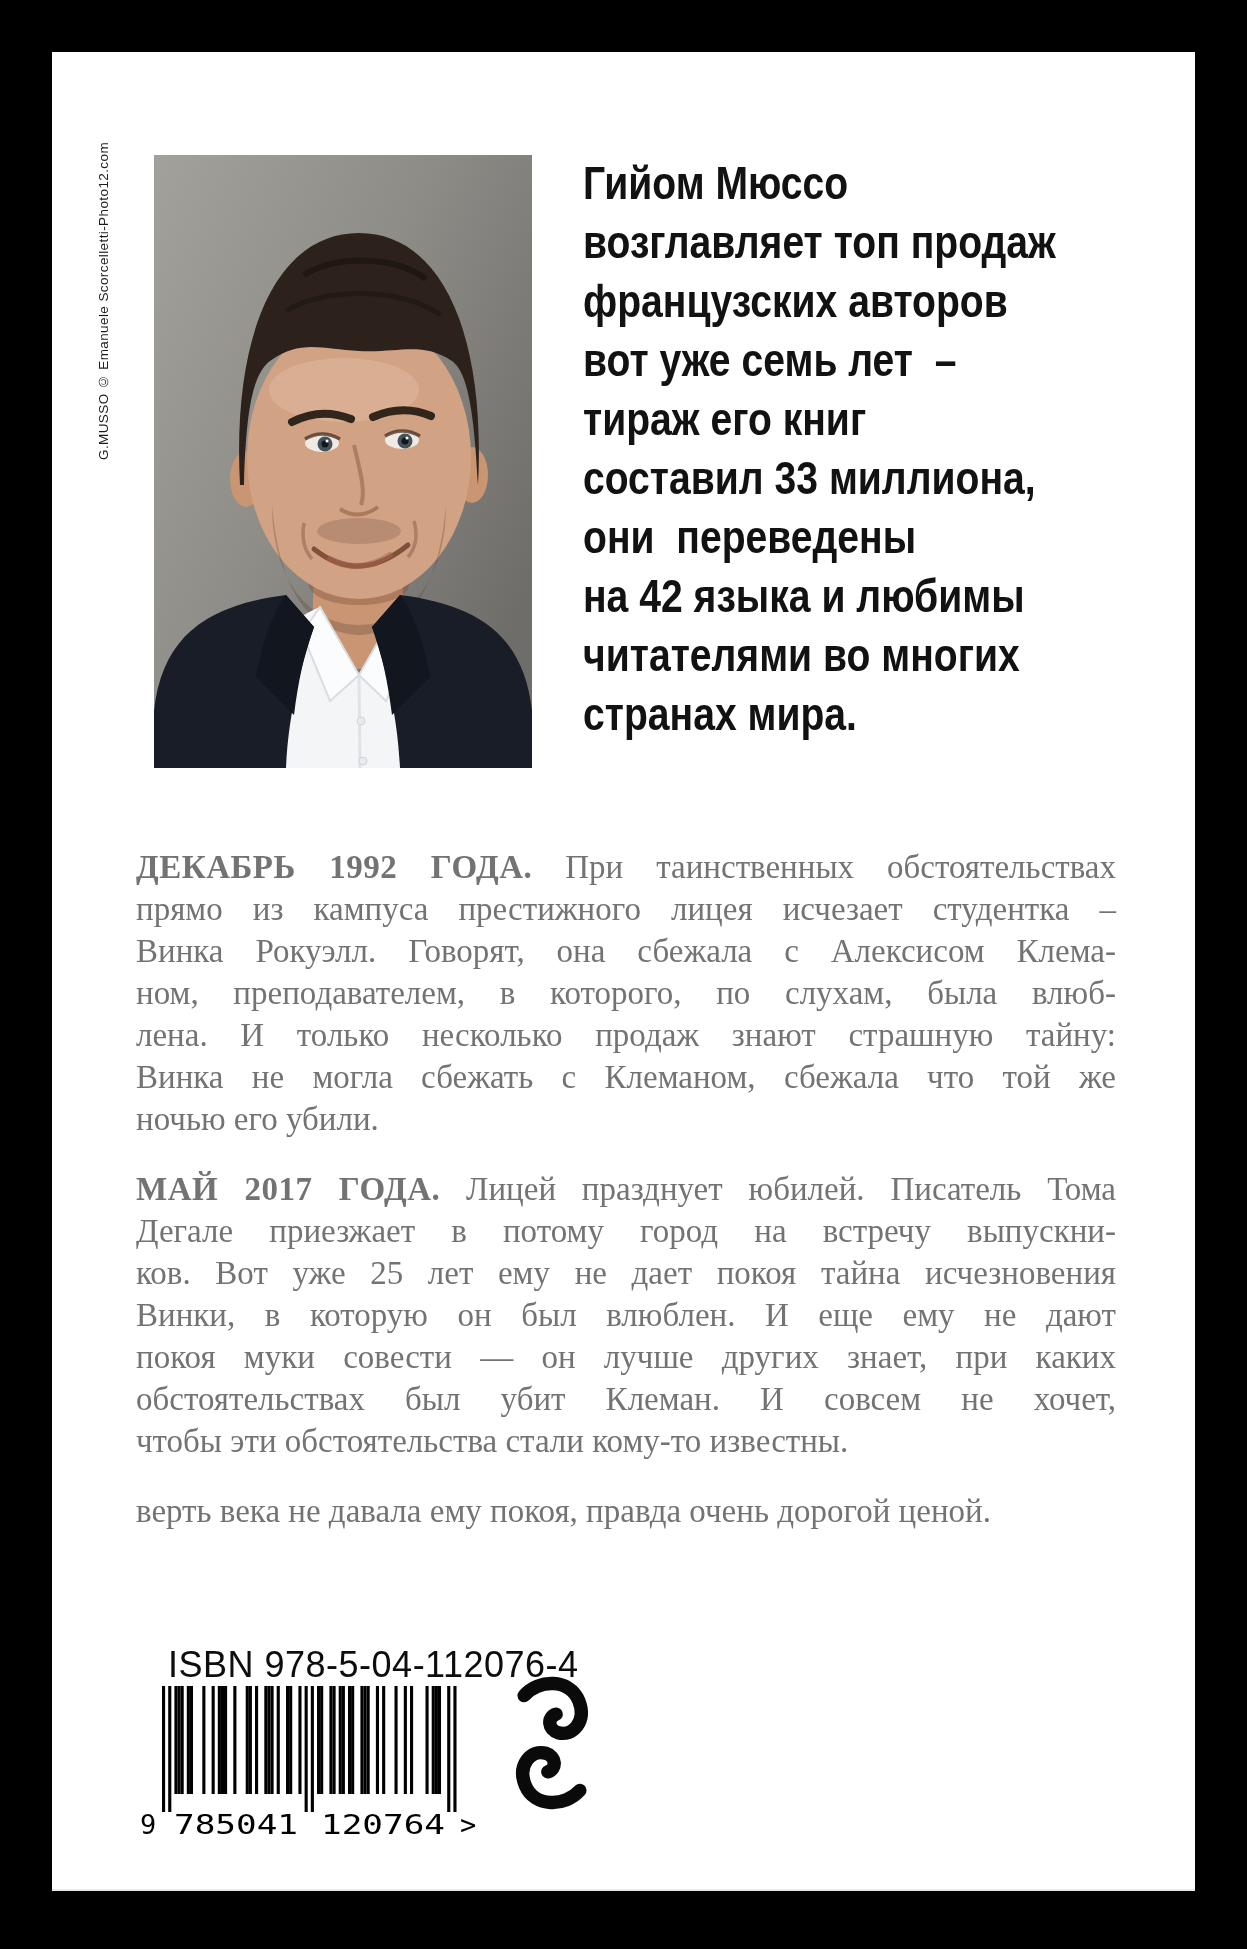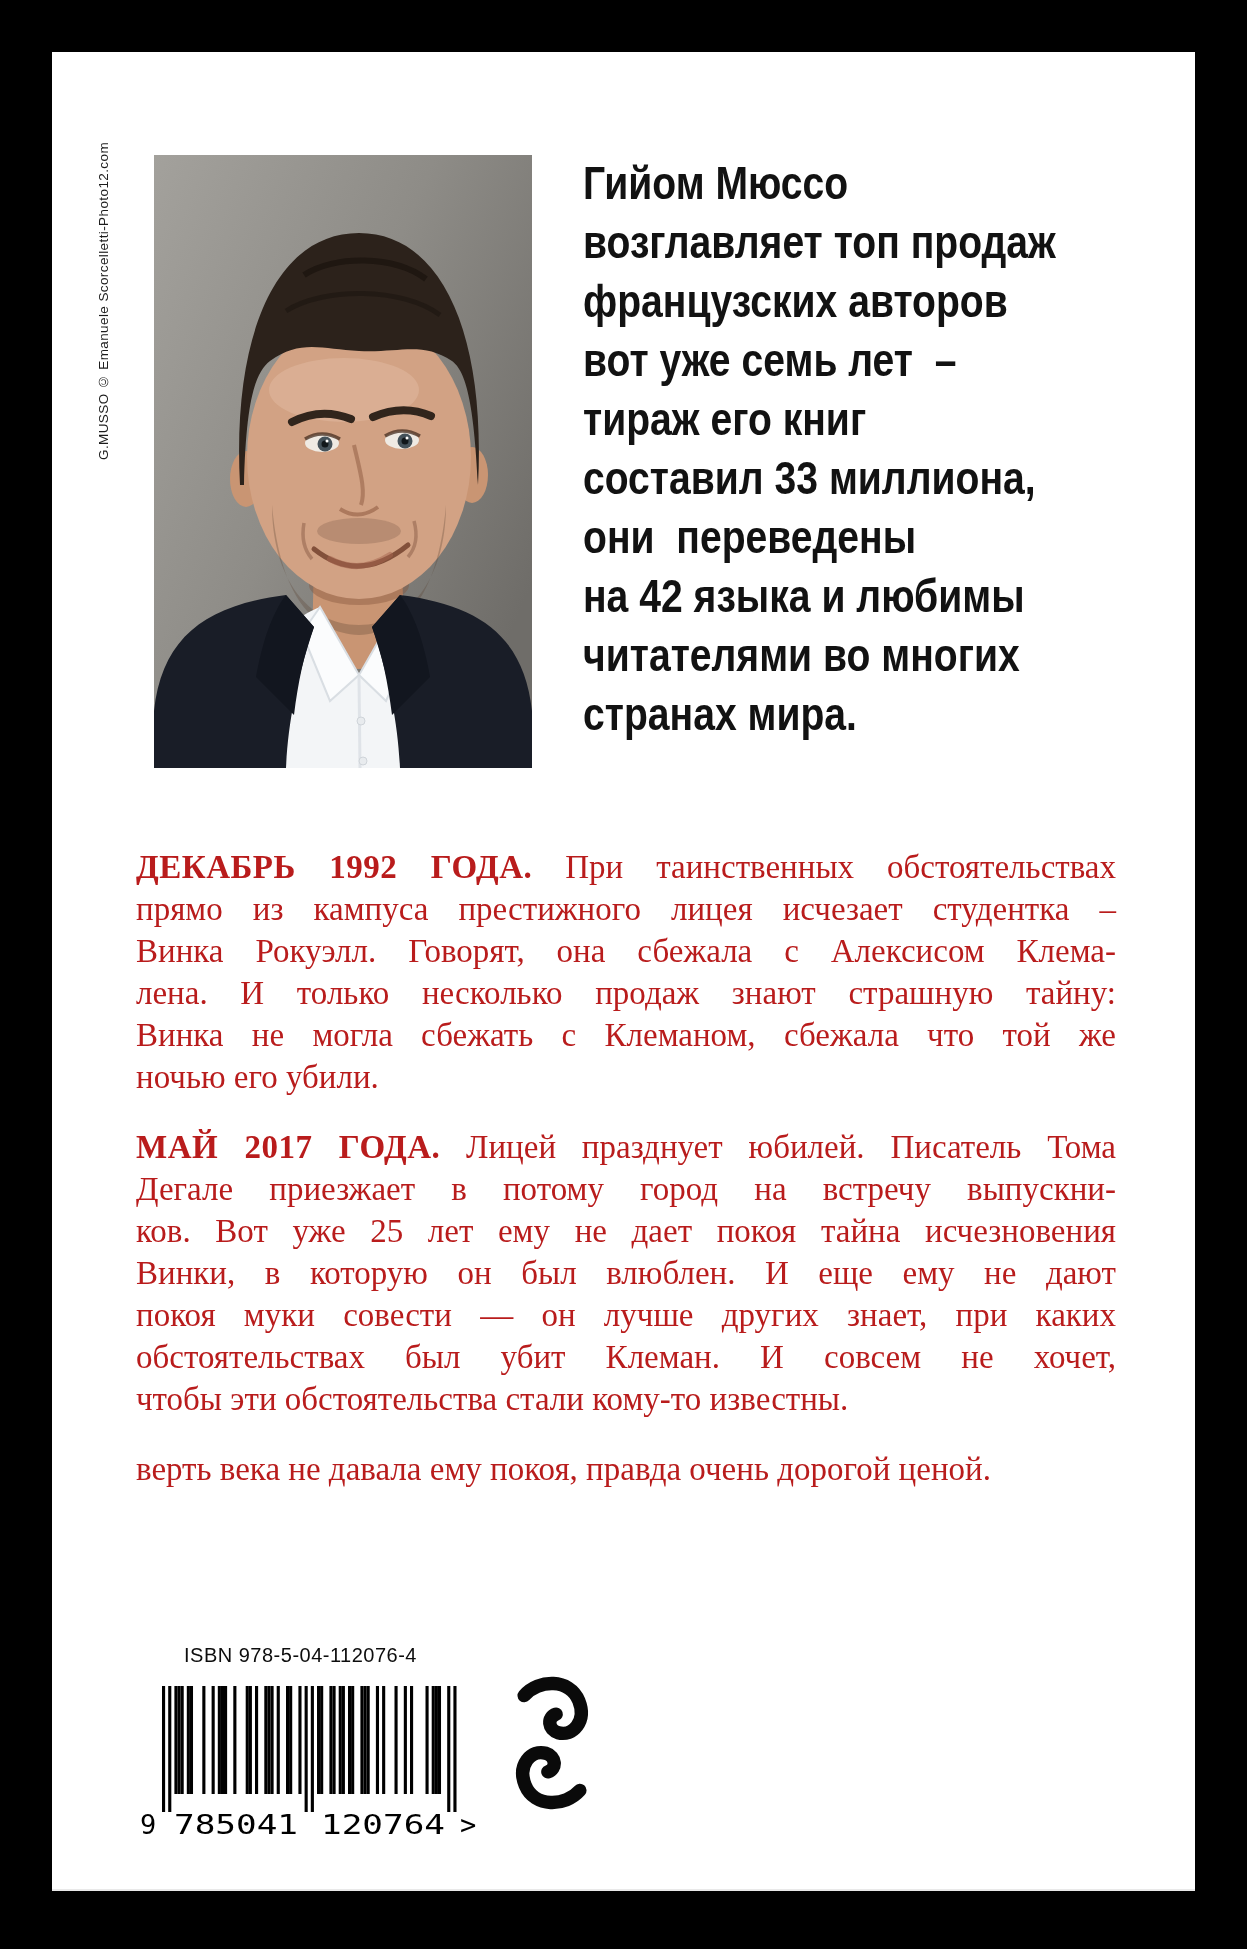"ДЕКАБРЬ 1992 ГОДА. При таинственных" .body-text { color: #b91c1c -> #737373 }
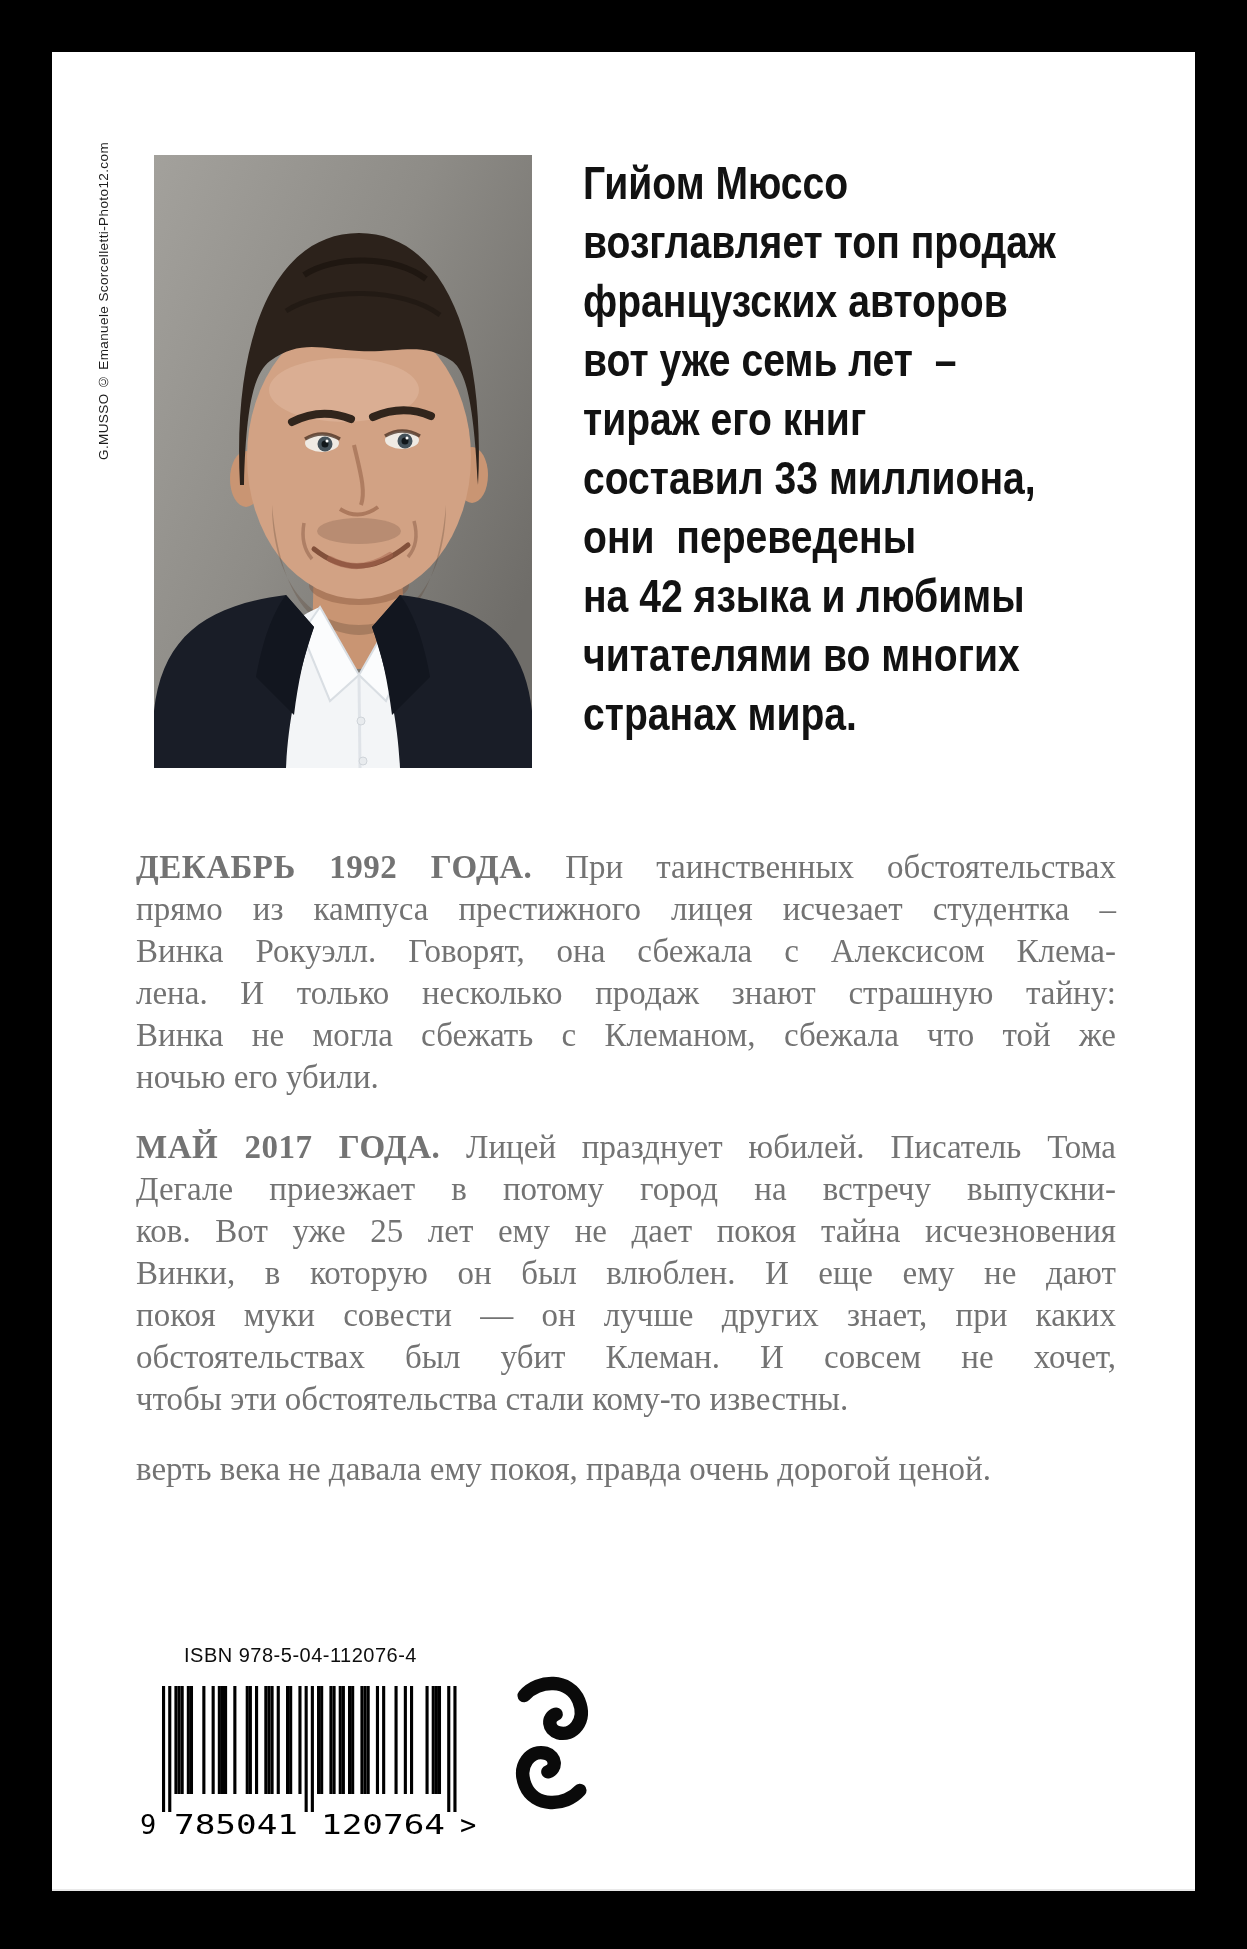"ном, преподавателем, в которого, по" div.bline { html: none -> <div>ном, преподавателем, в которого, по слухам, была влюб-</div> }
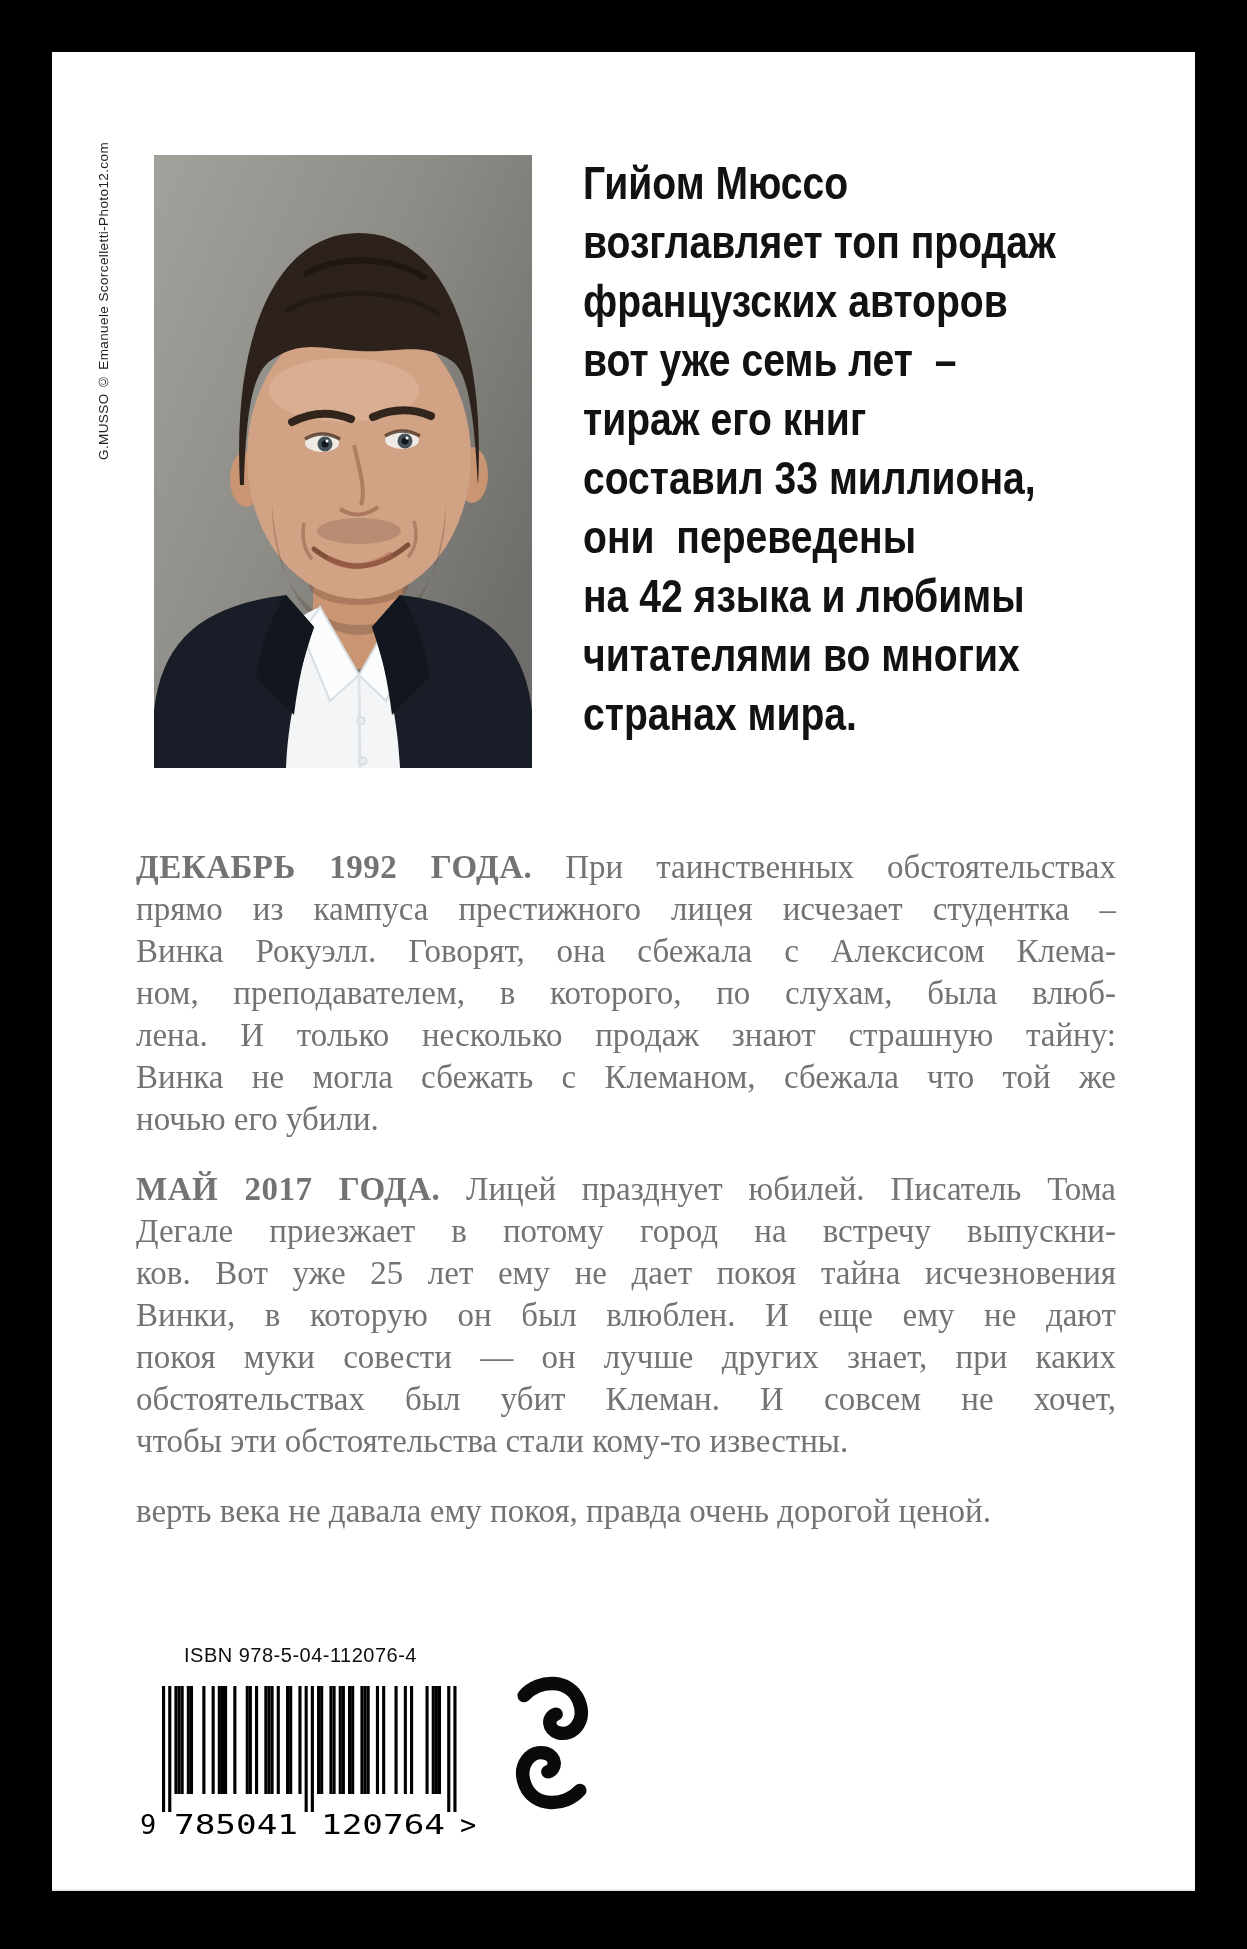"ISBN 978-5-04-112076-4" .isbn-label { font-size: 20px -> 36px; left: 132px -> 116px }
